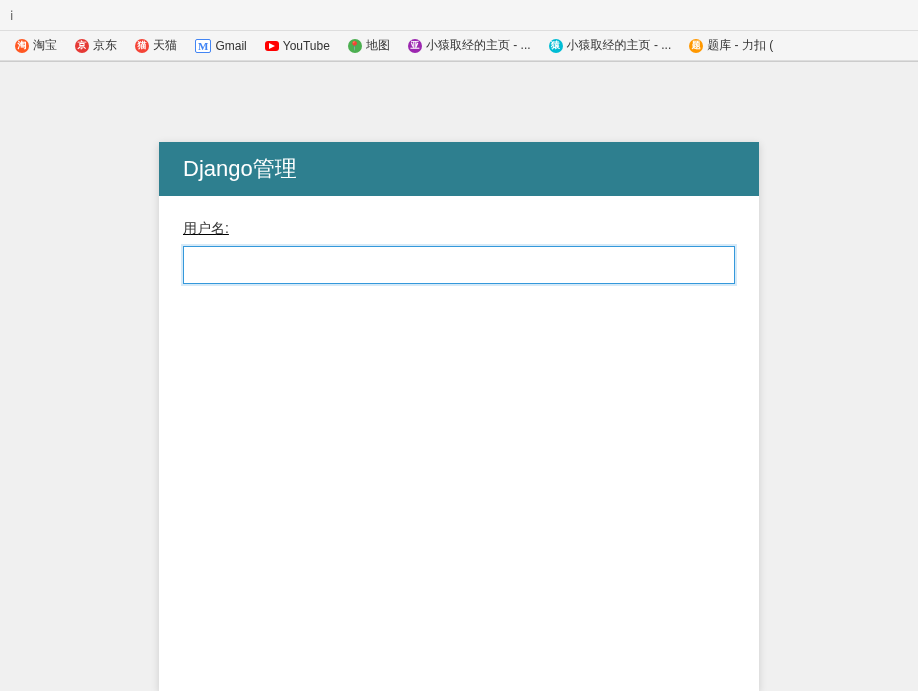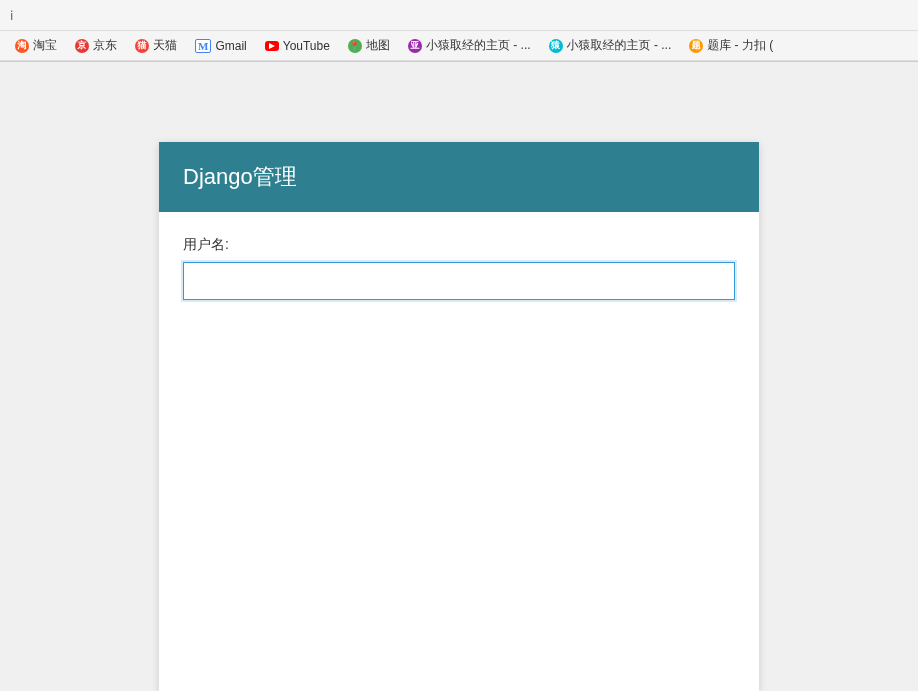"Django管理" .login-header { padding: 20px 24px -> 12px 24px }
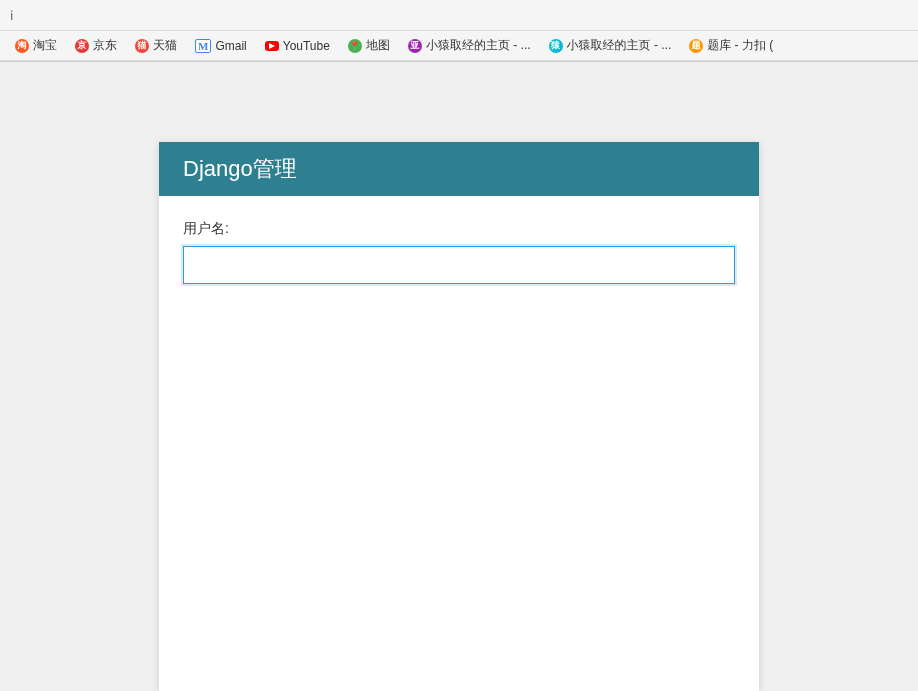"用户名:" .form-group { text-decoration: none -> underline }
